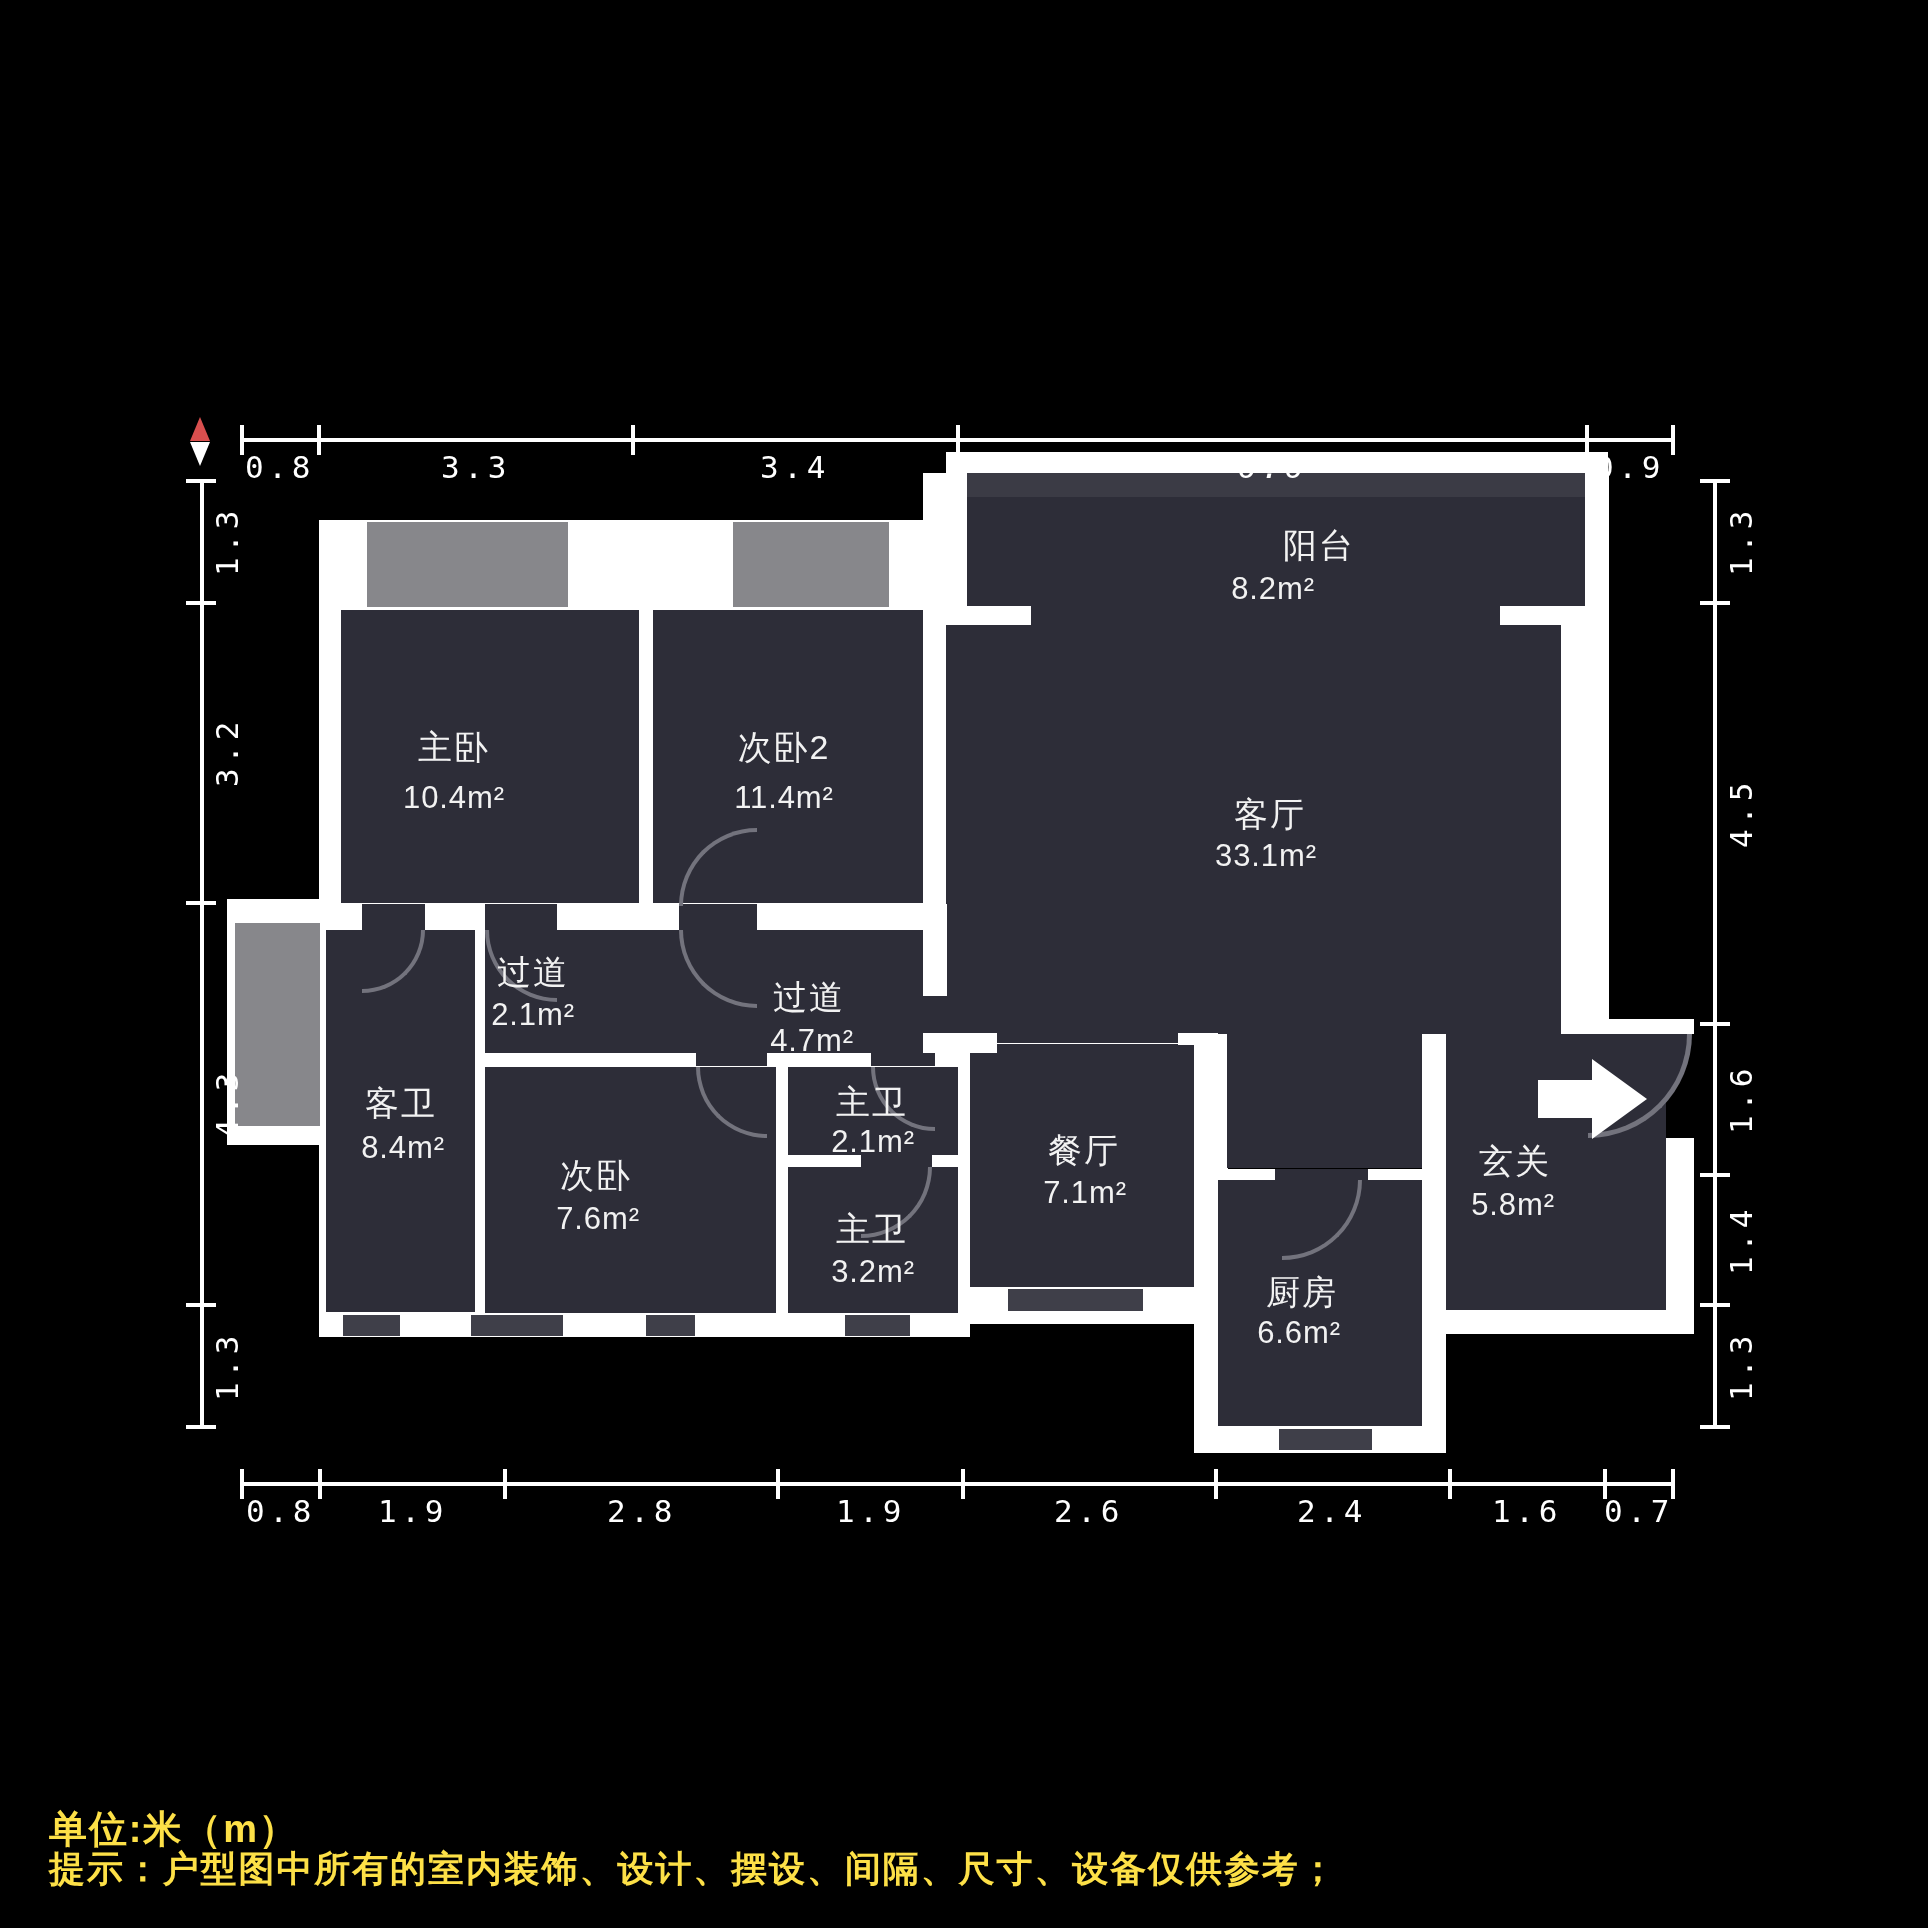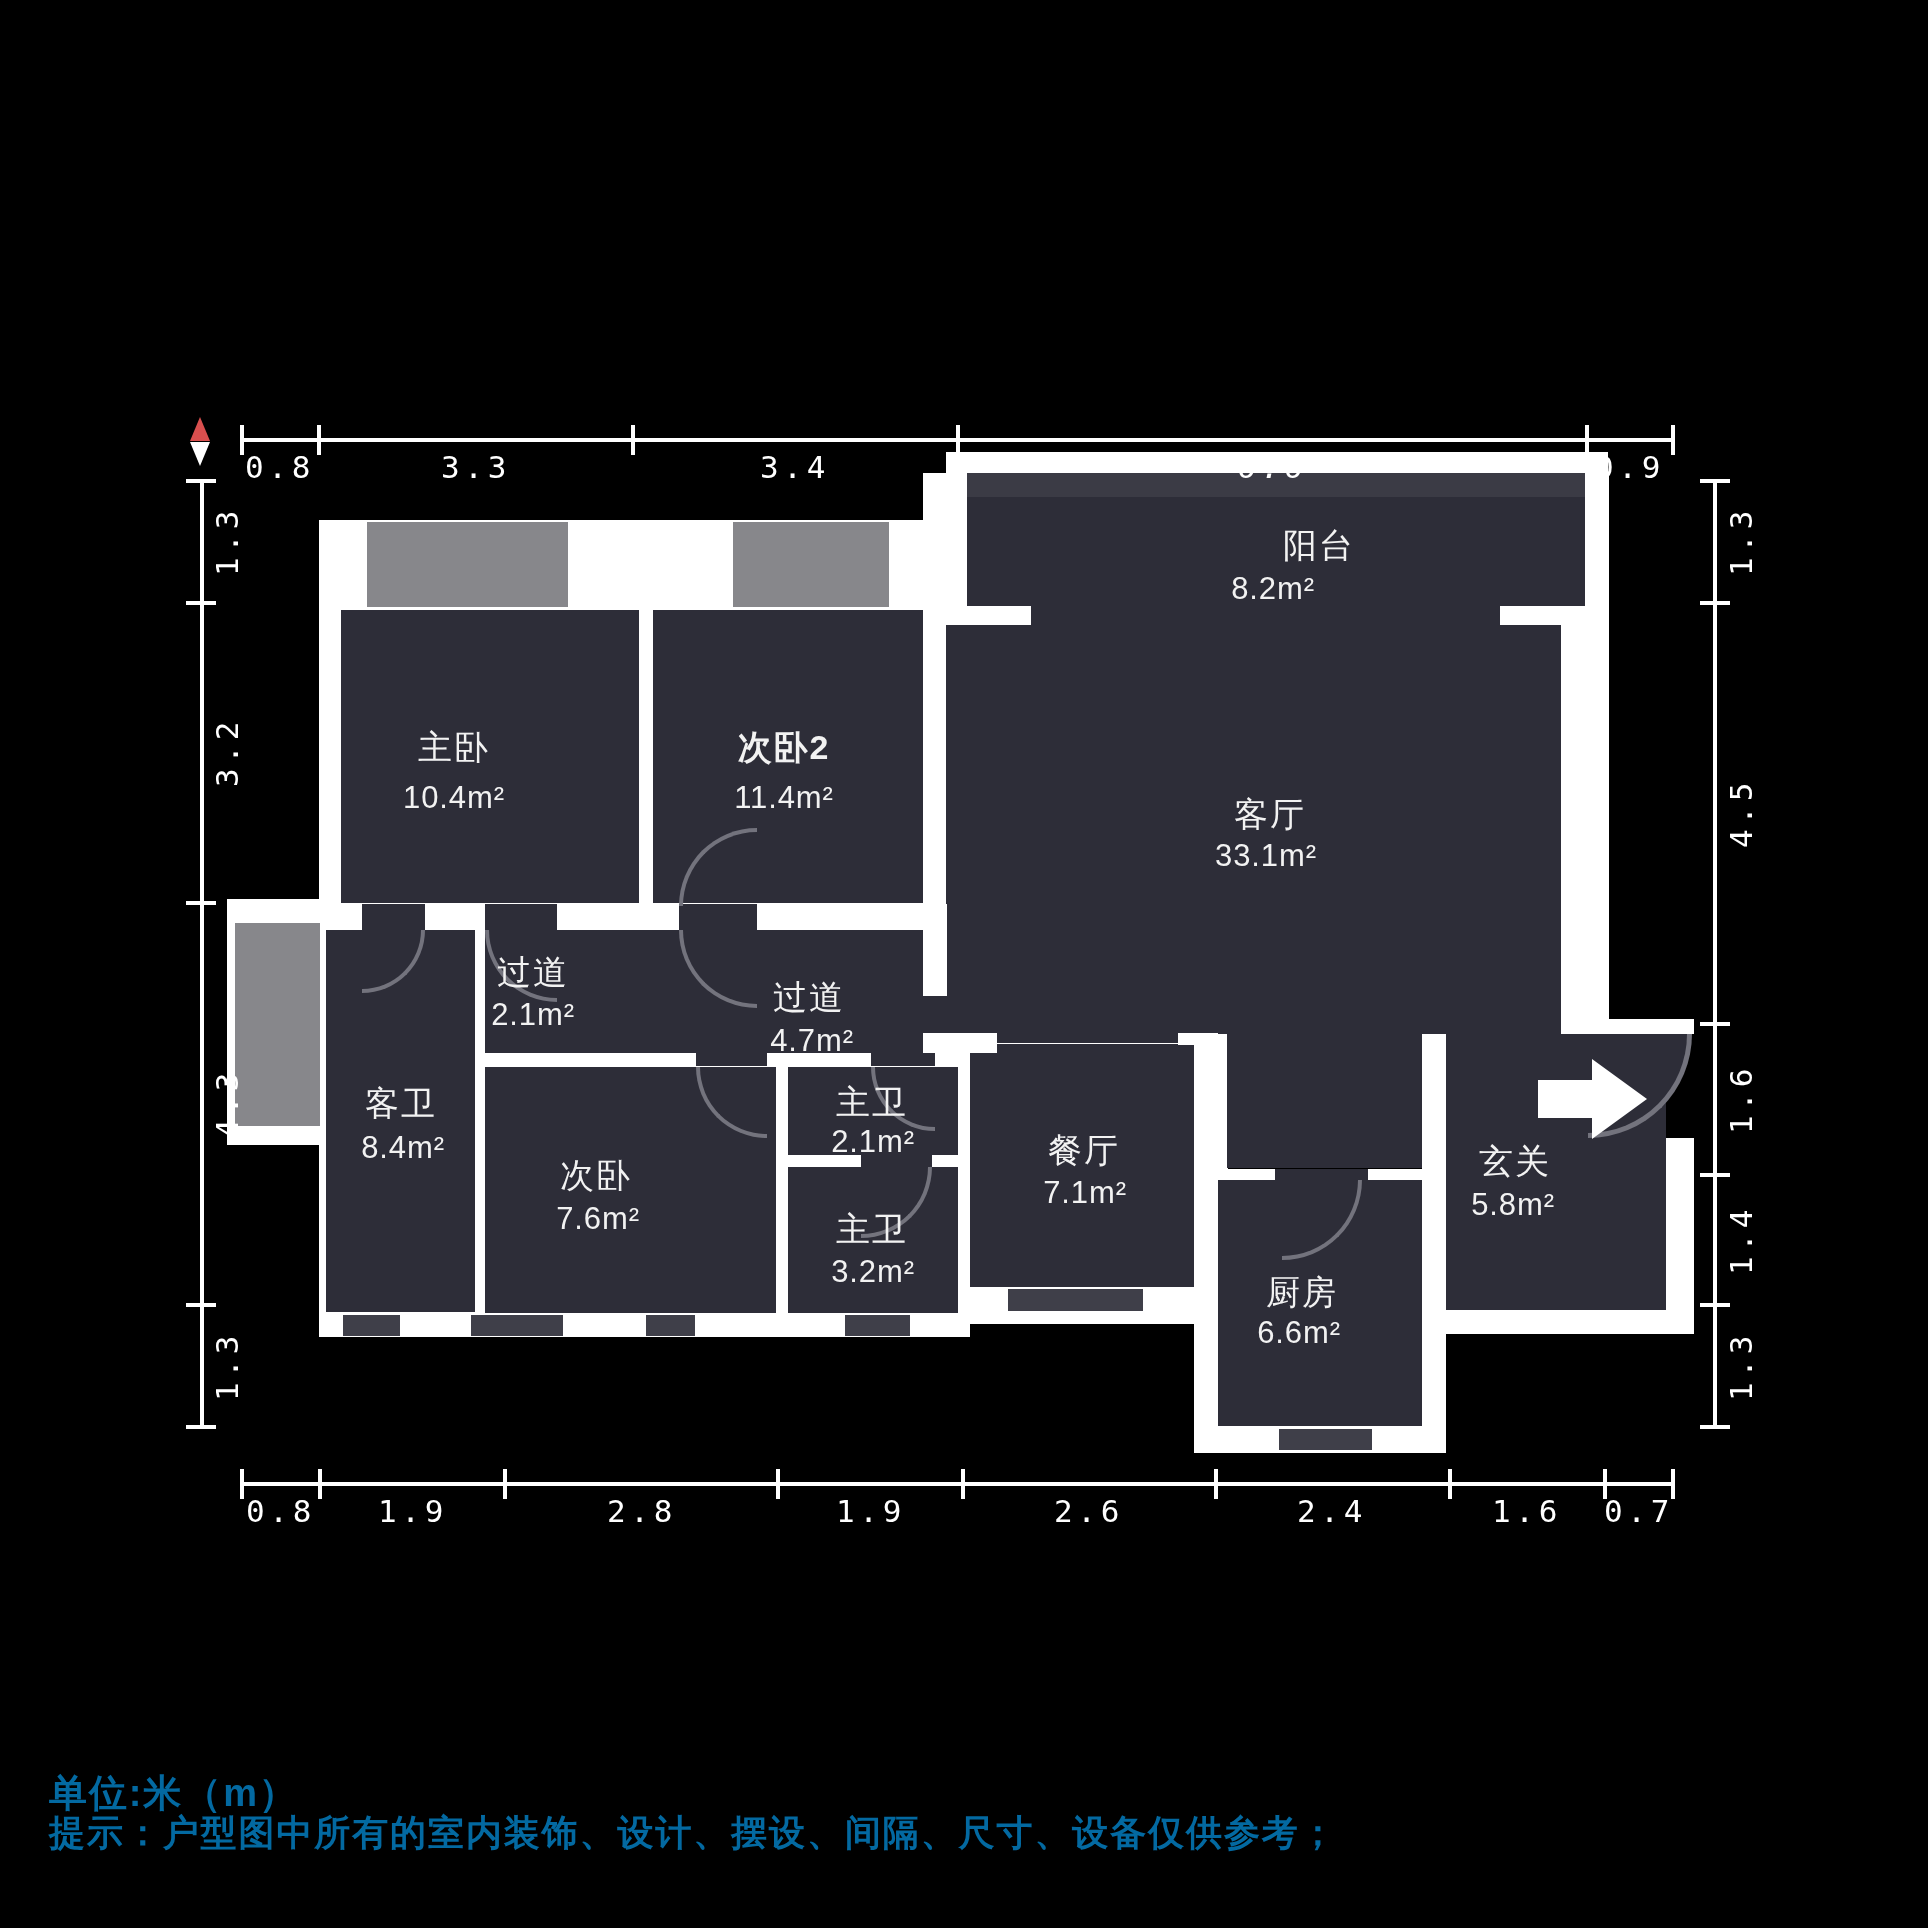"次卧2" div.lbl { font-weight: bold -> none }
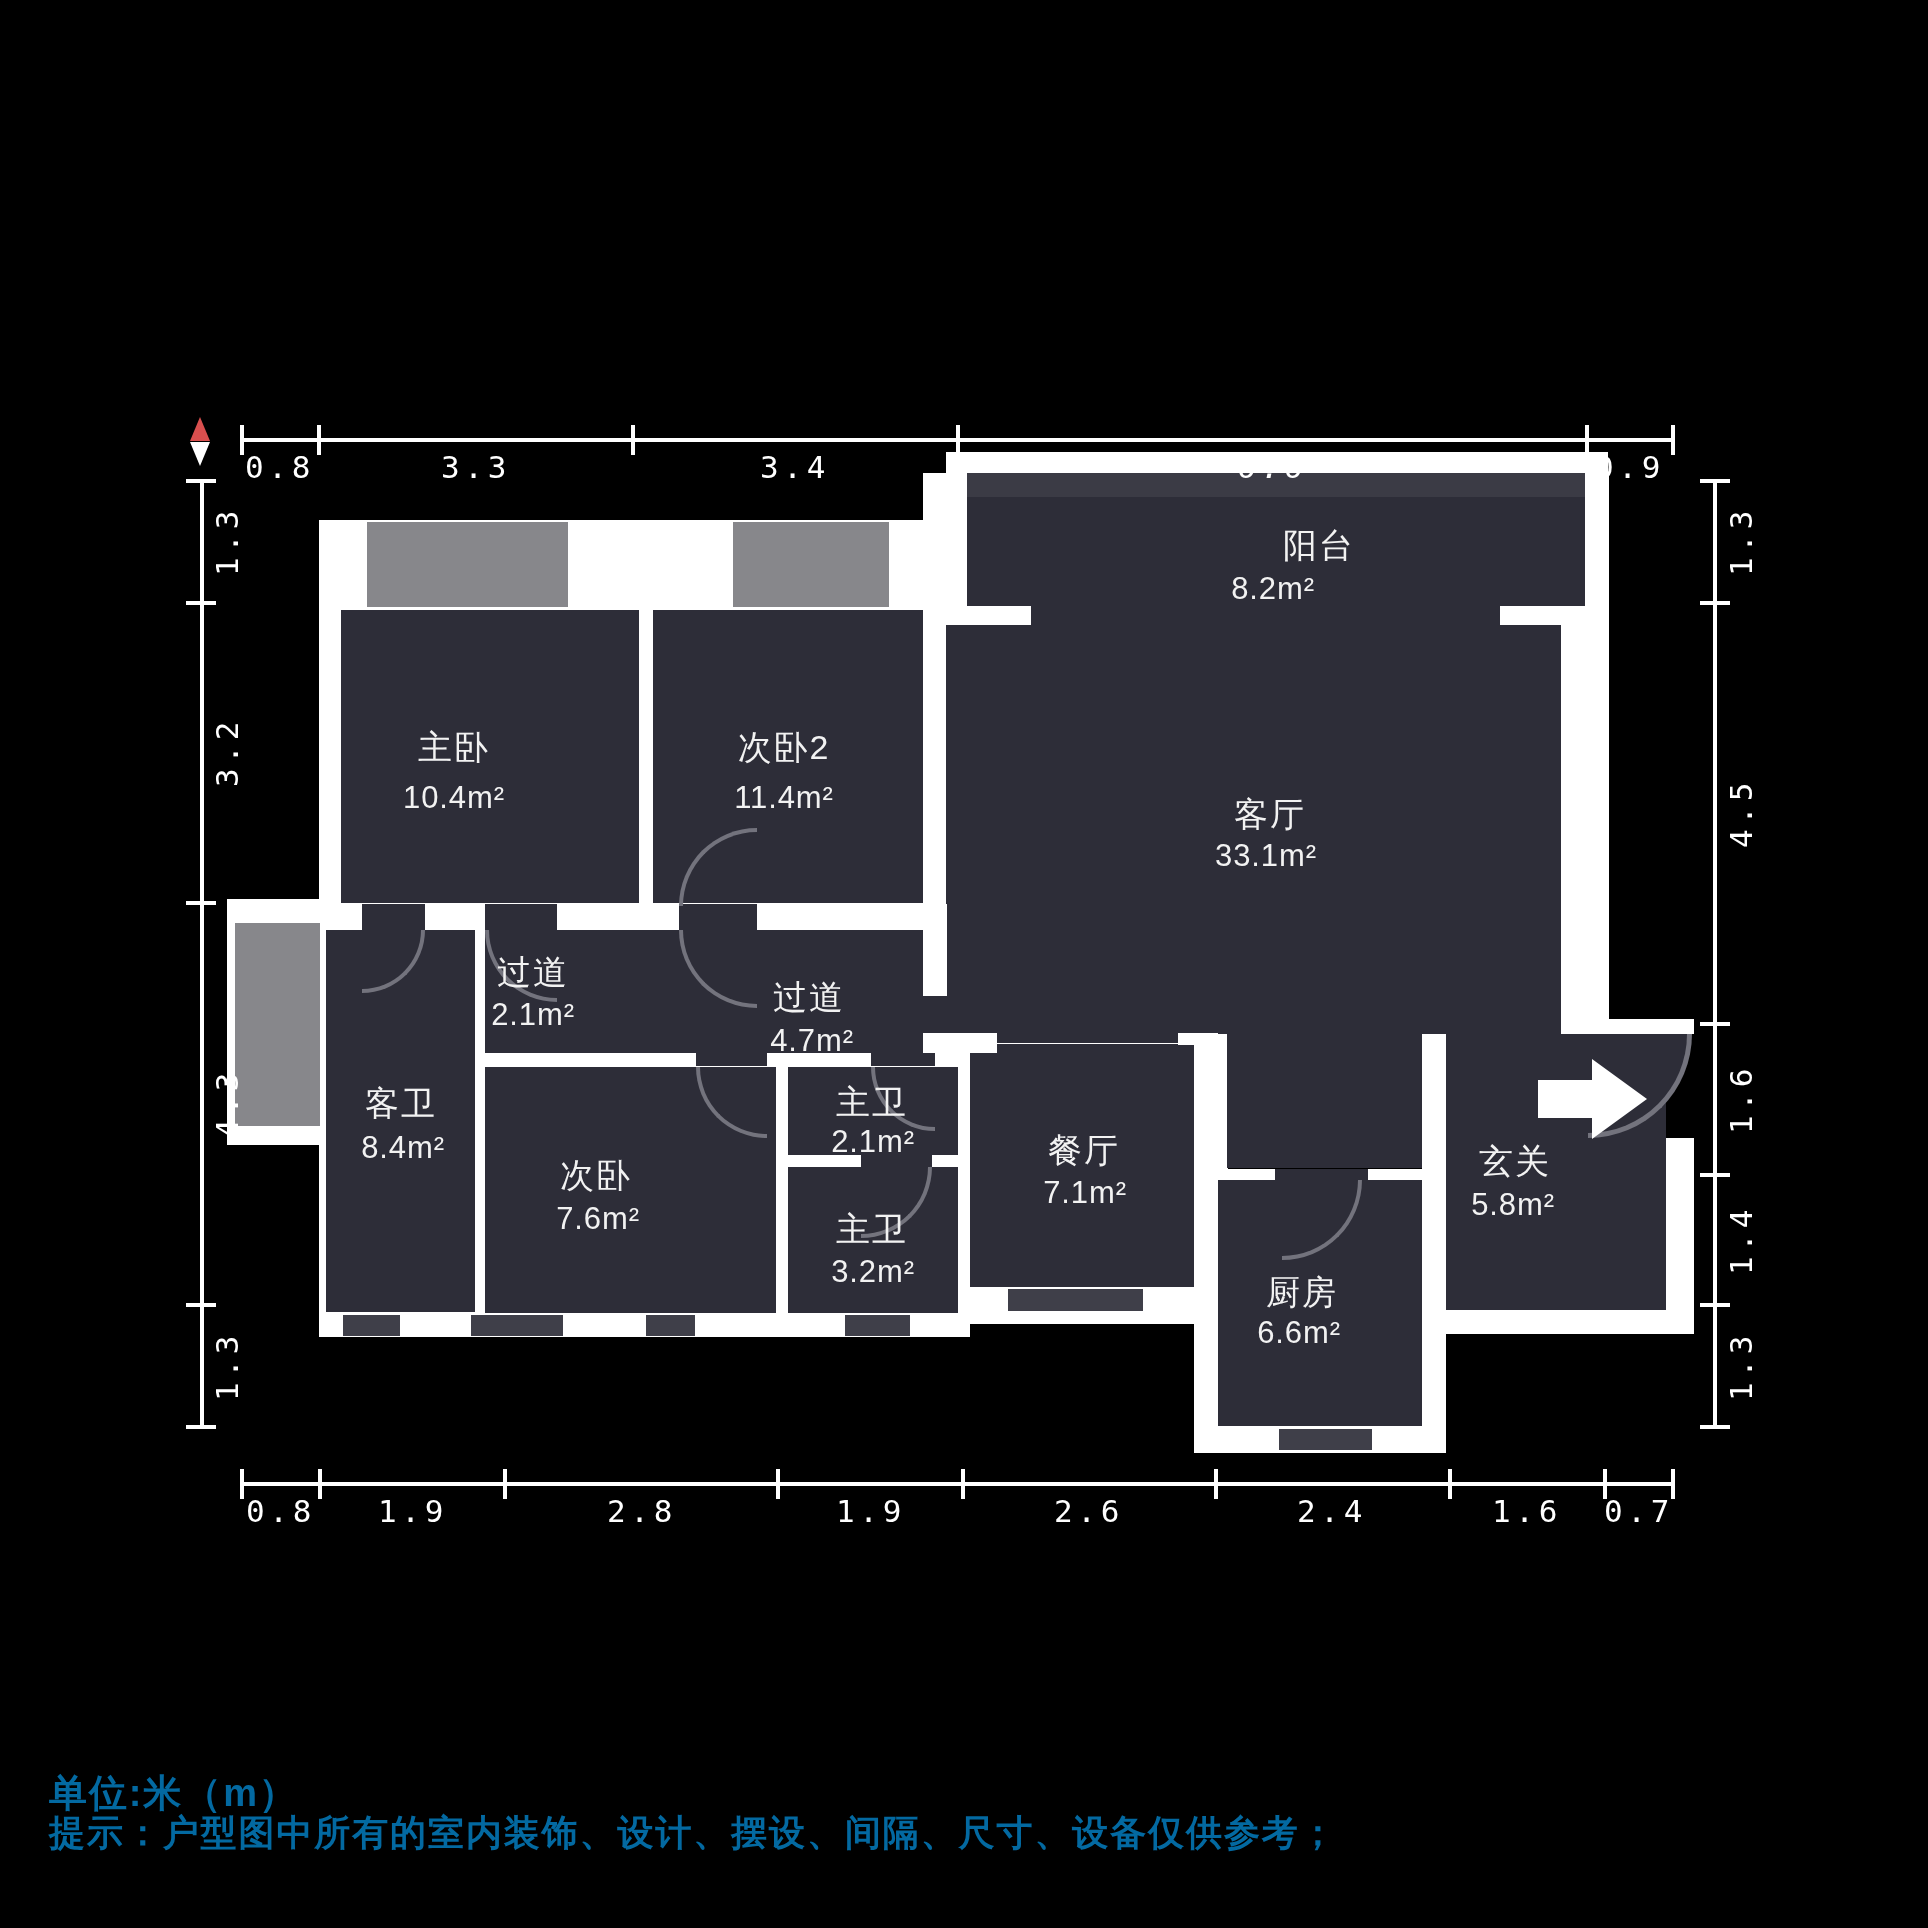"单位:米（m）" .ft { color: #0369a1 -> #fde047; margin-top: none -> 36px }
